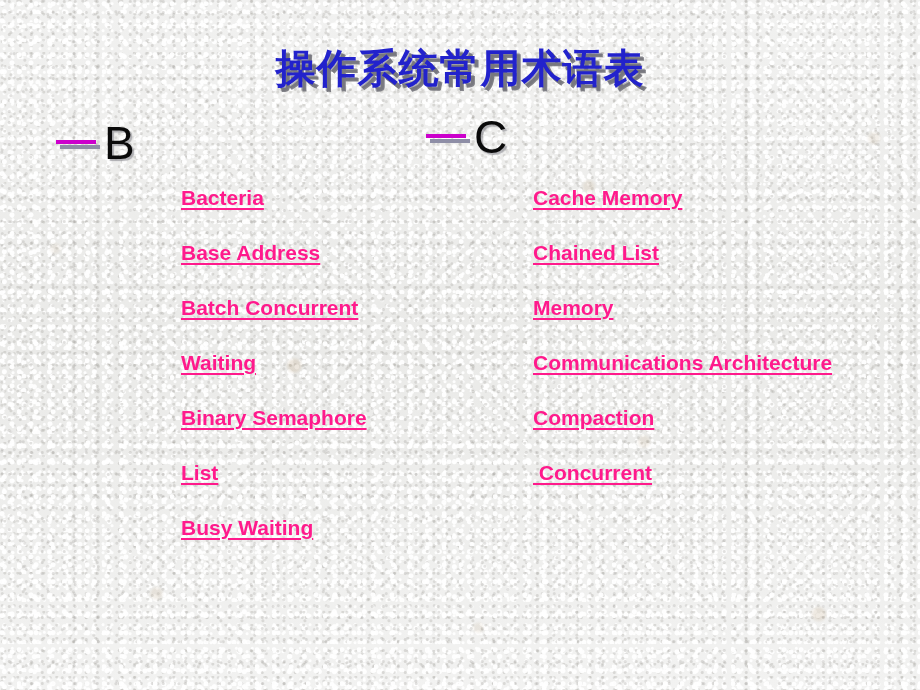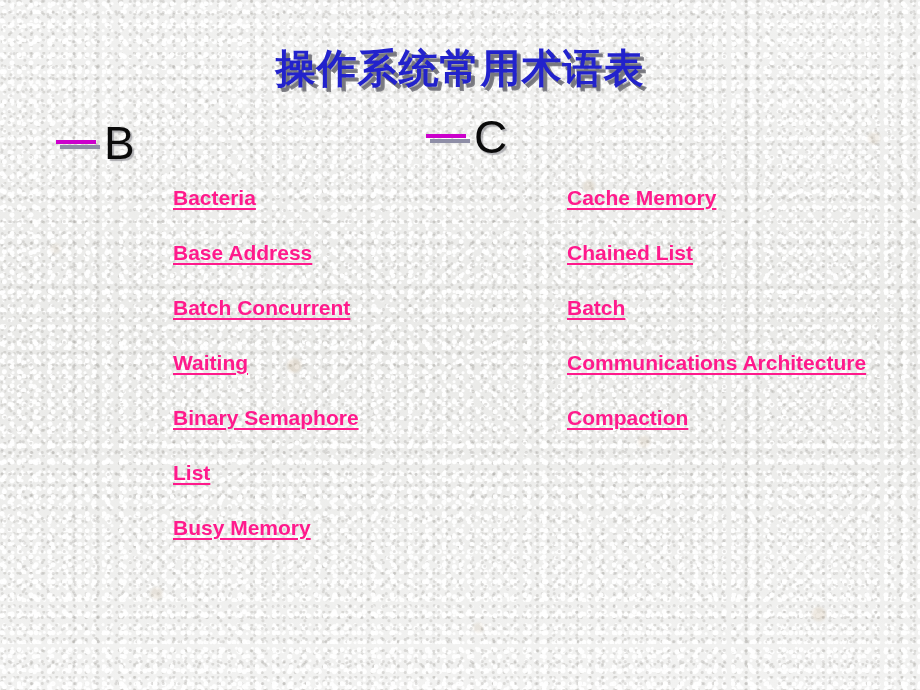"Bacteria" #column-b { left: 173px -> 181px }
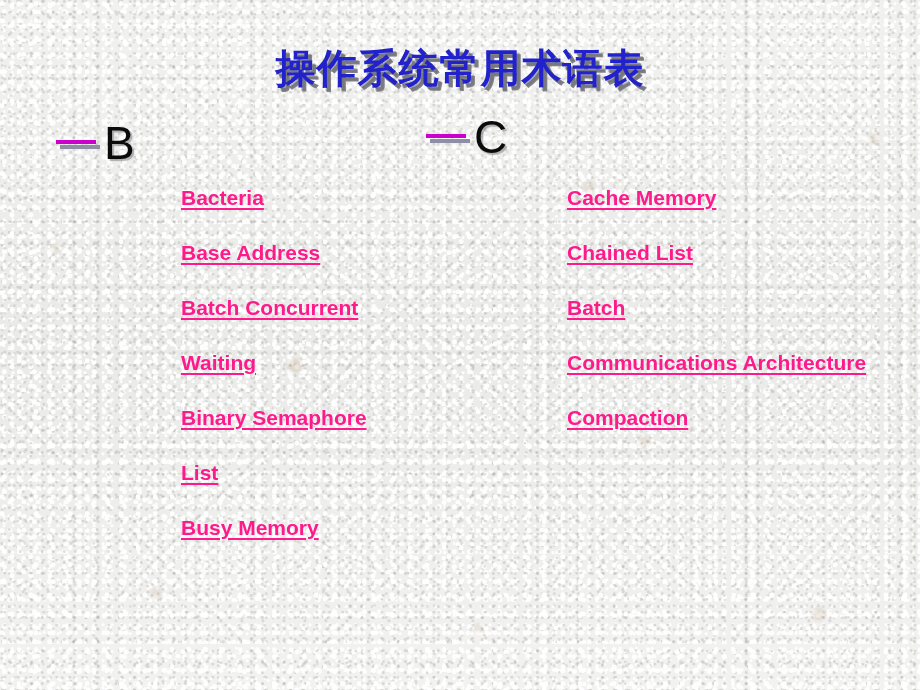"Cache Memory" #column-c { left: 567px -> 533px }
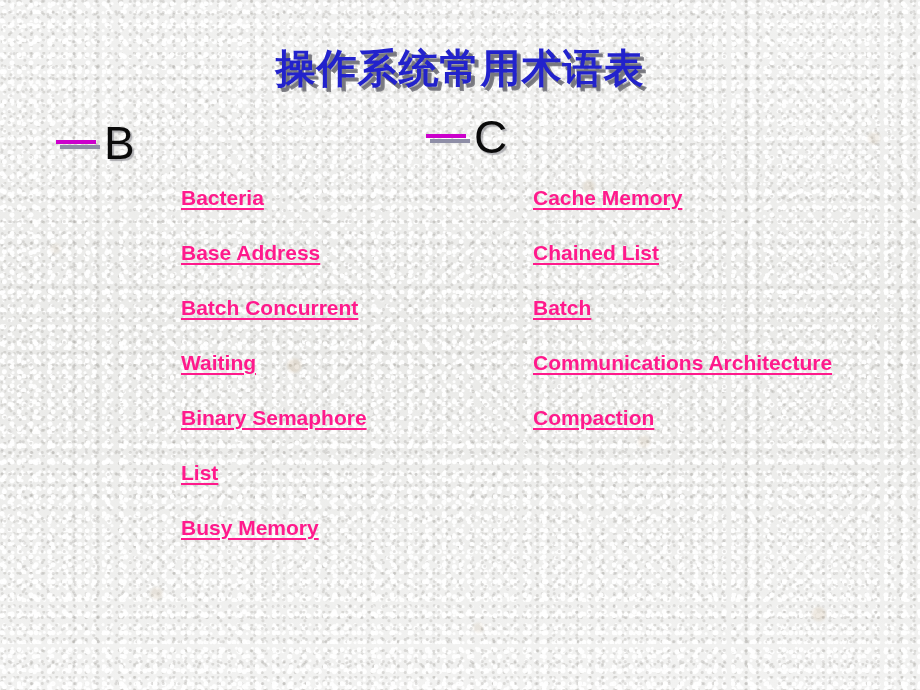"Batch" a.term-link { text: Batch -> Memory }
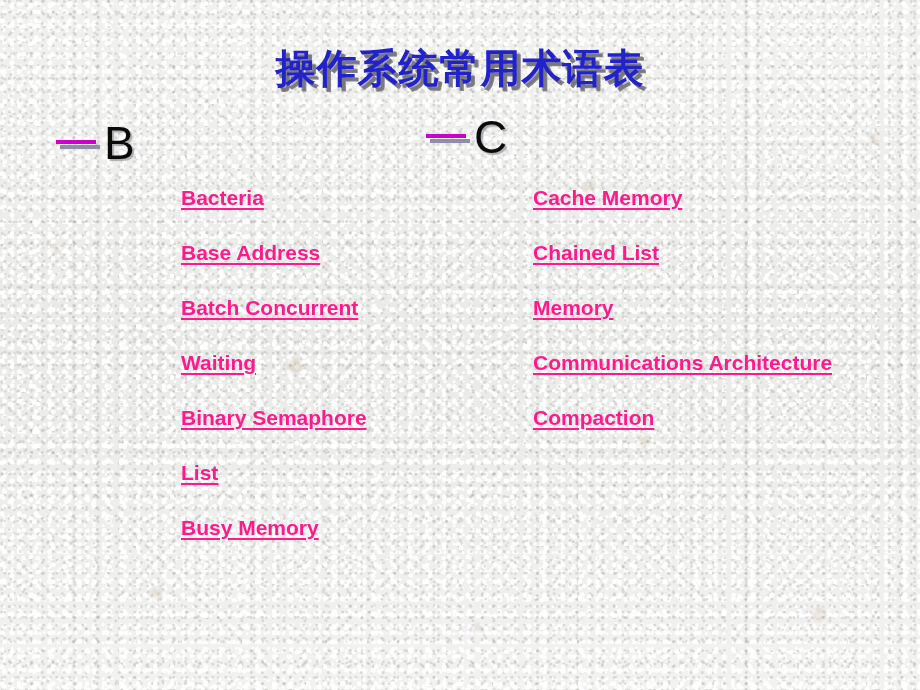"Concurrent" a.term-link { html: none -> <a> Concurrent</a> }
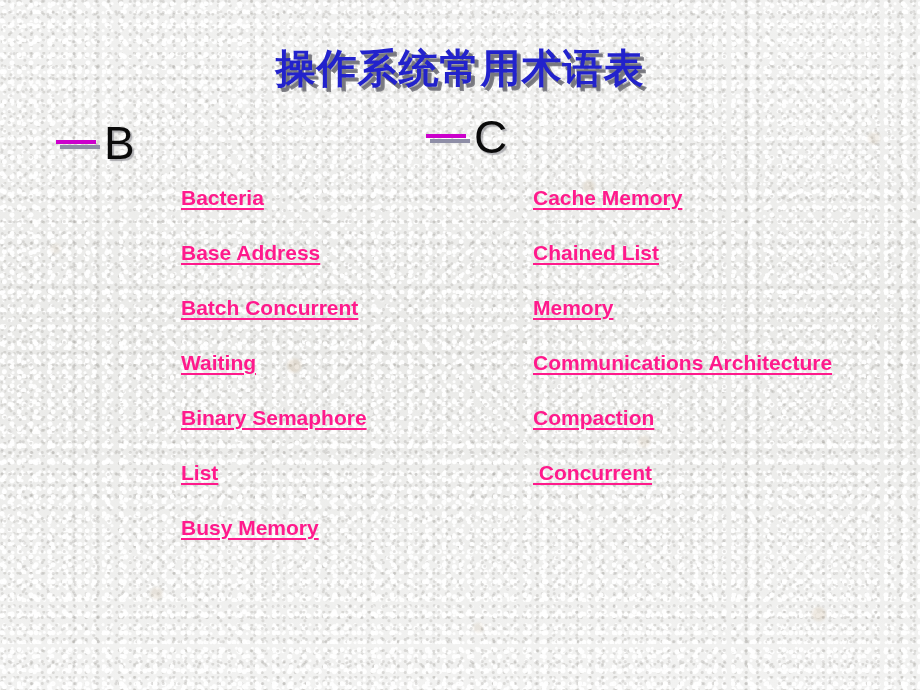"Busy Memory" a.term-link { text: Memory -> Waiting }
